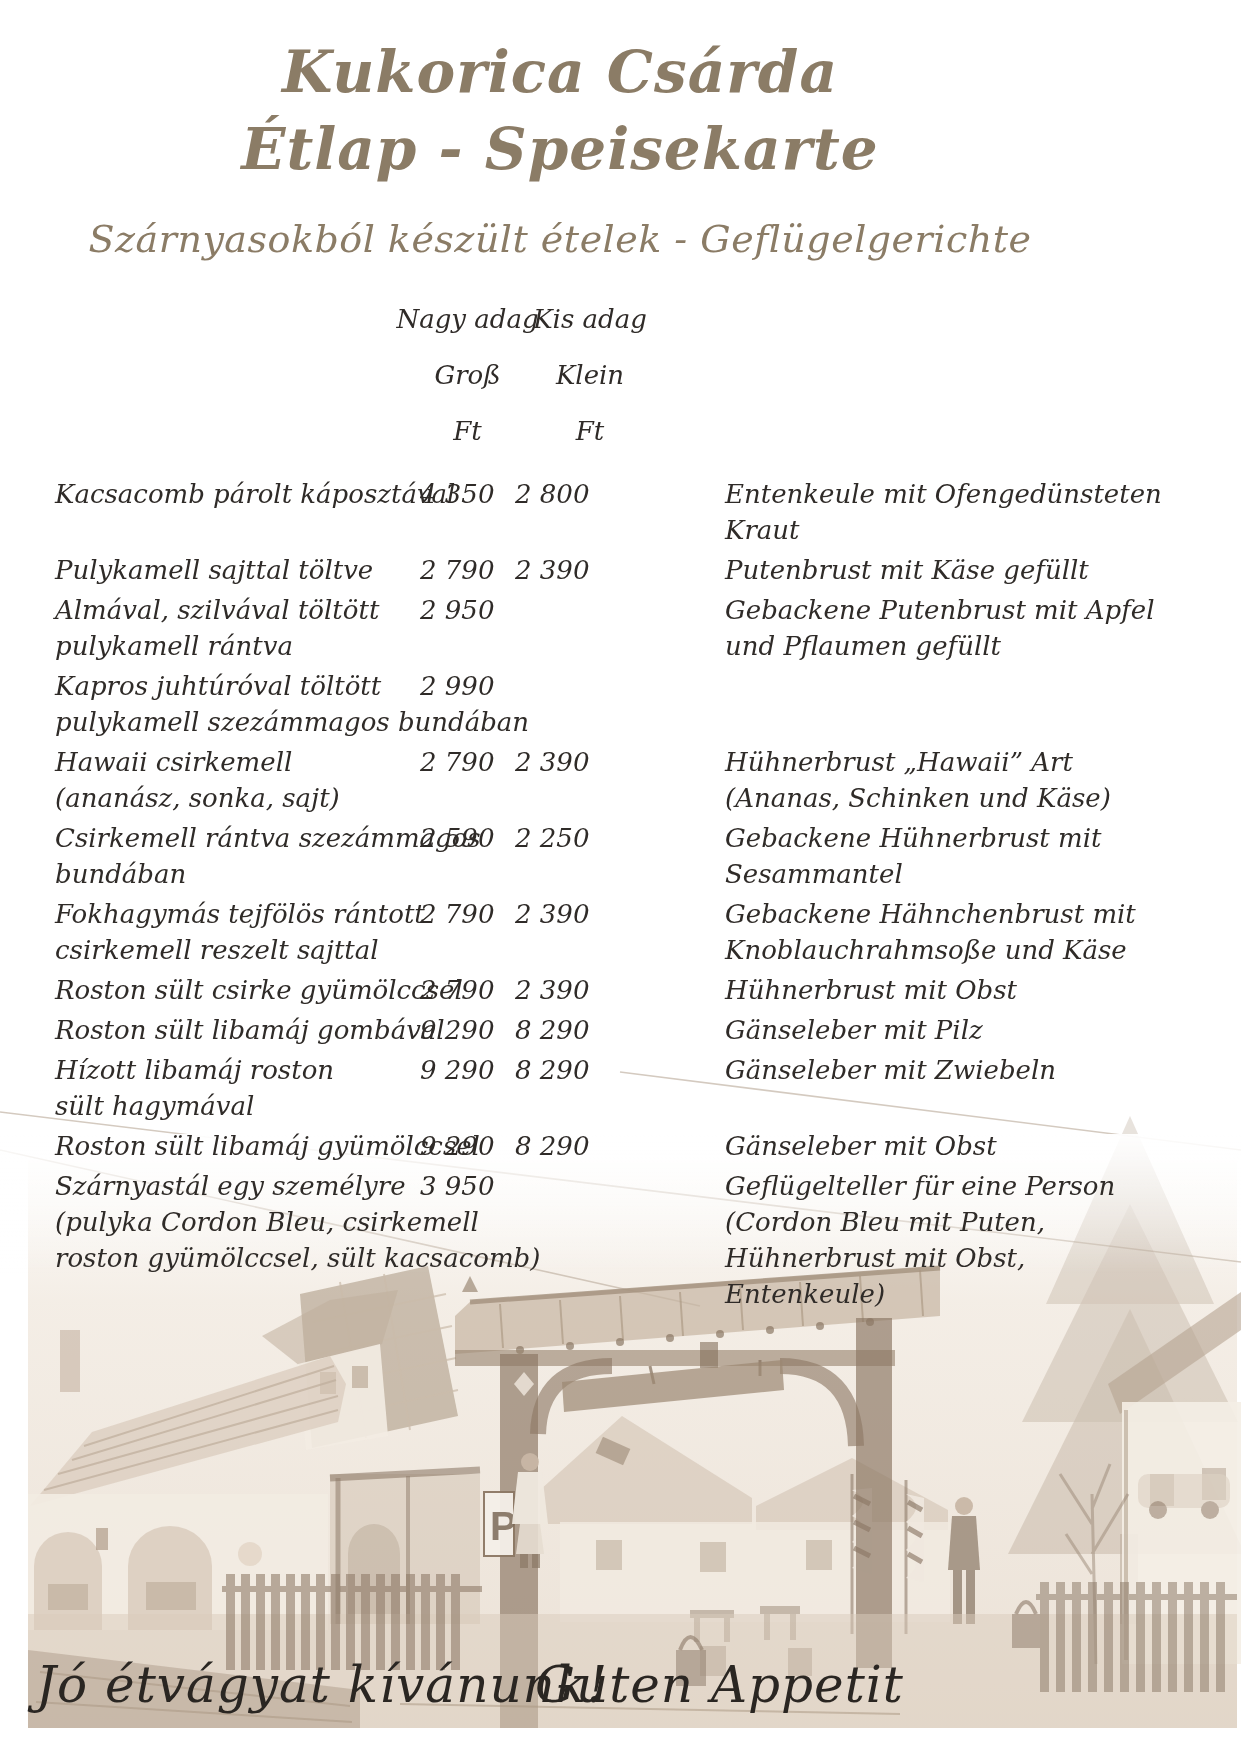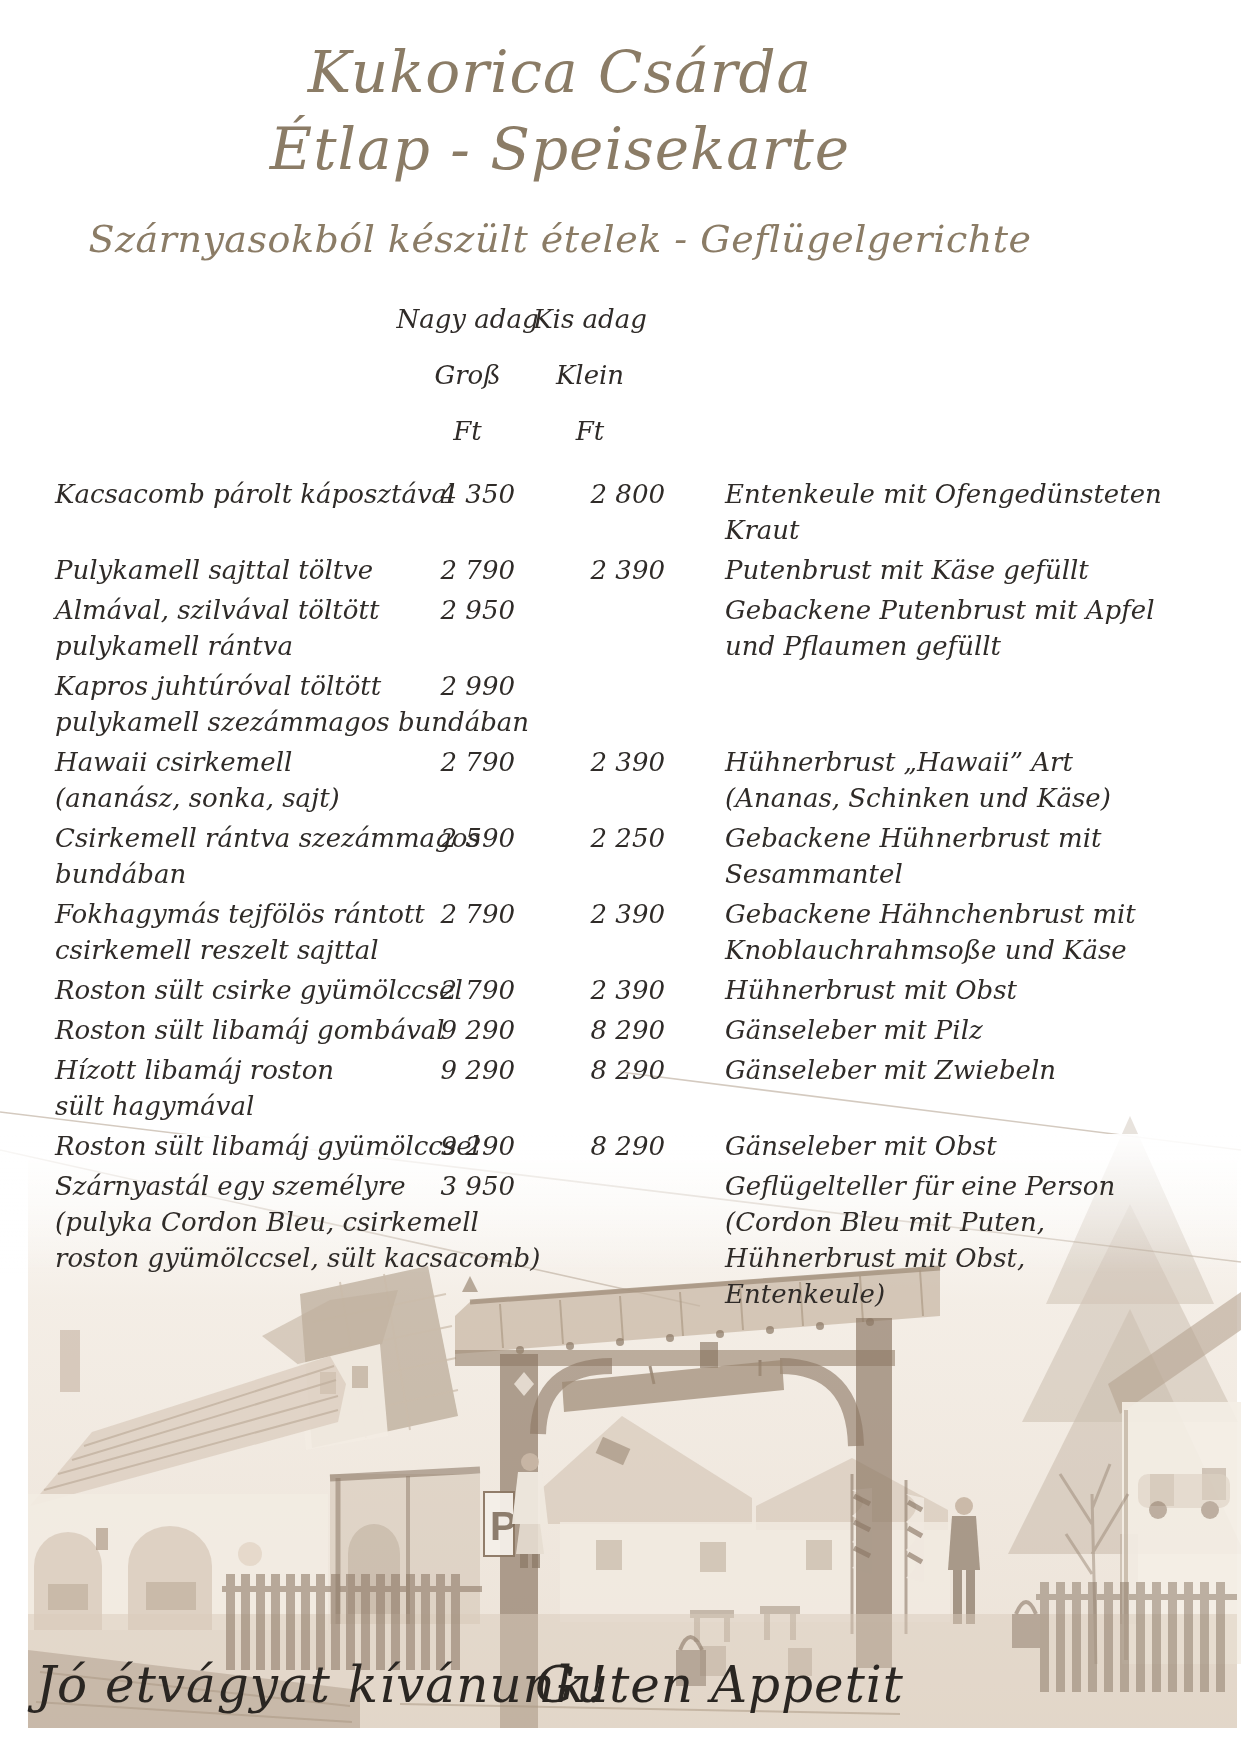"Kukorica Csárda" .title-line { font-weight: normal -> bold }
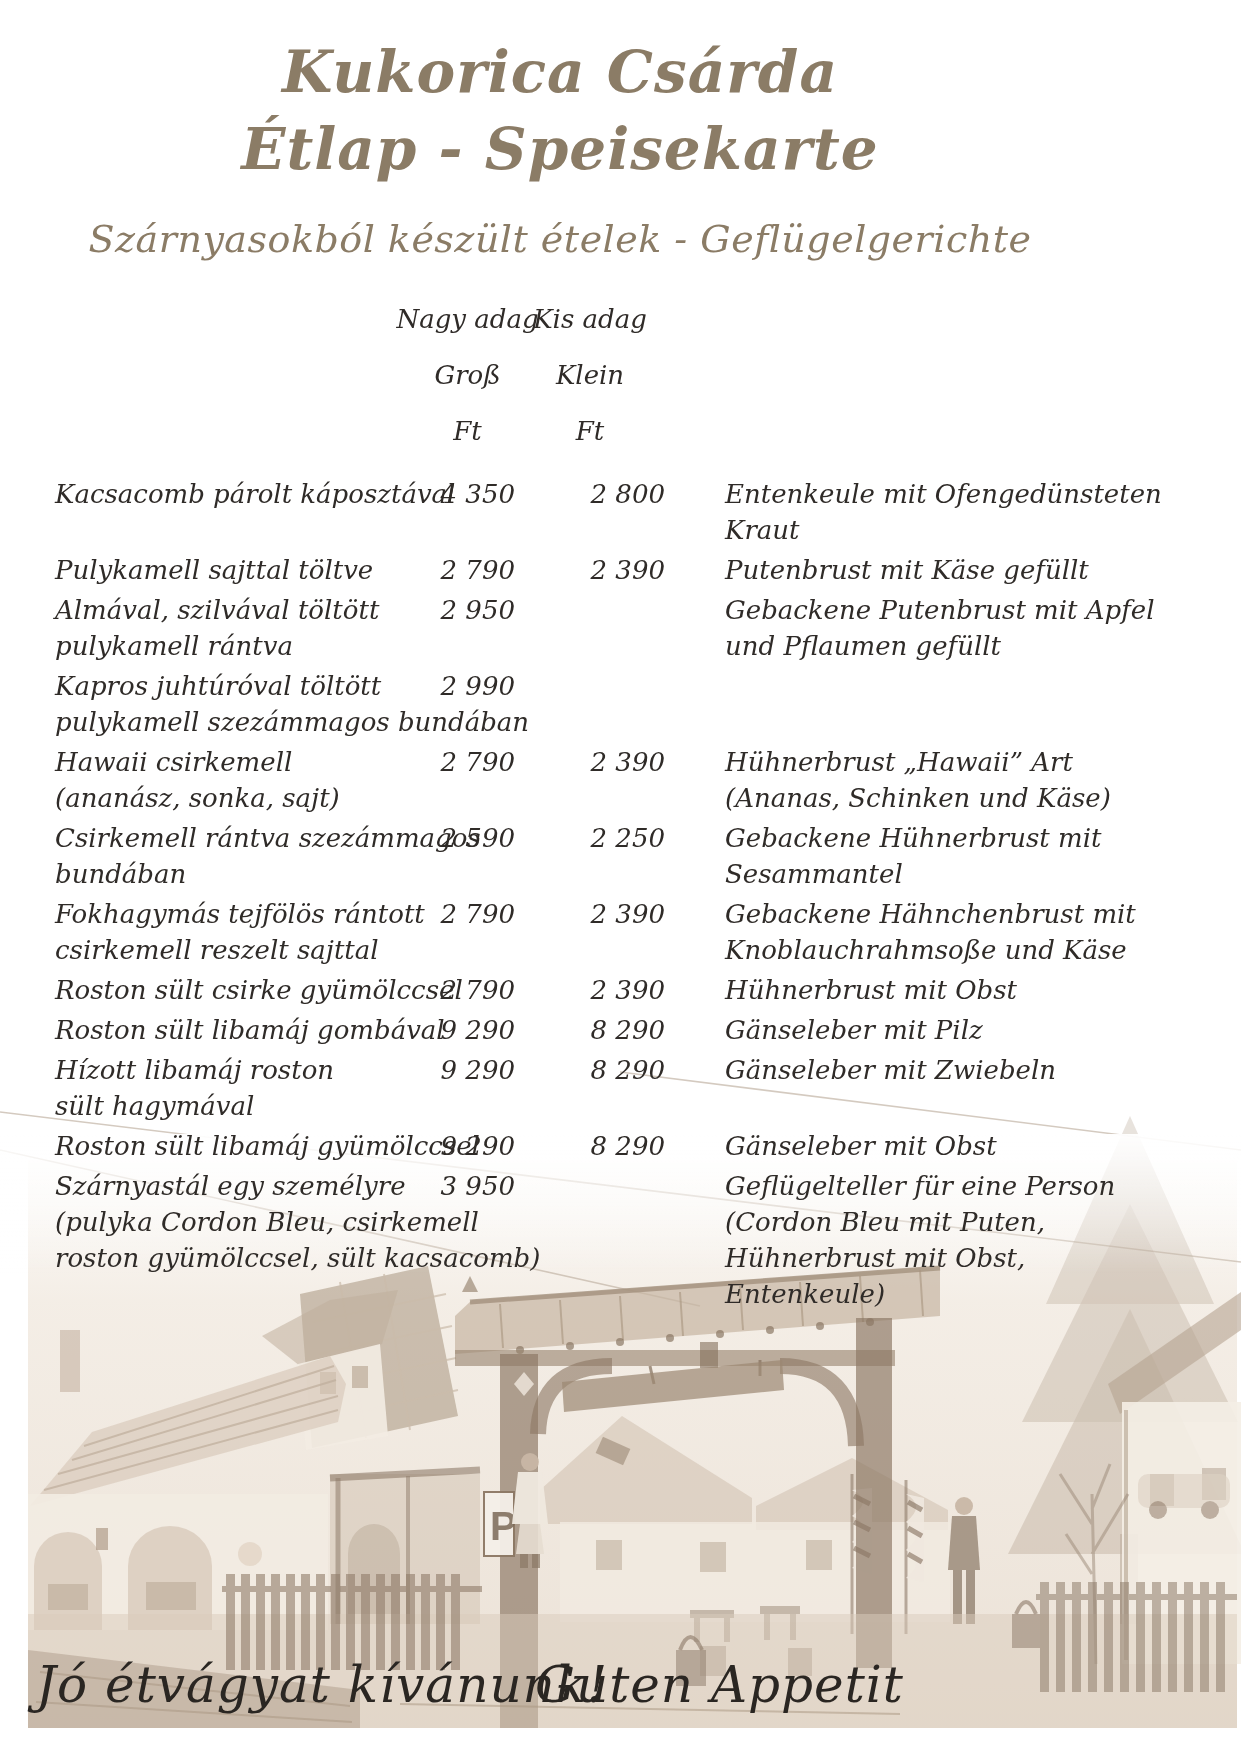"4 350" .cell-price { text-align: right -> left }
